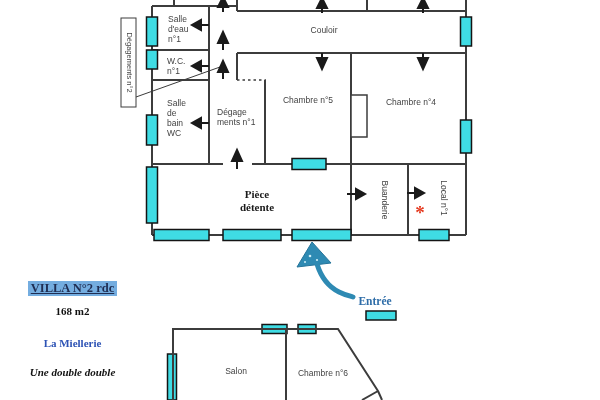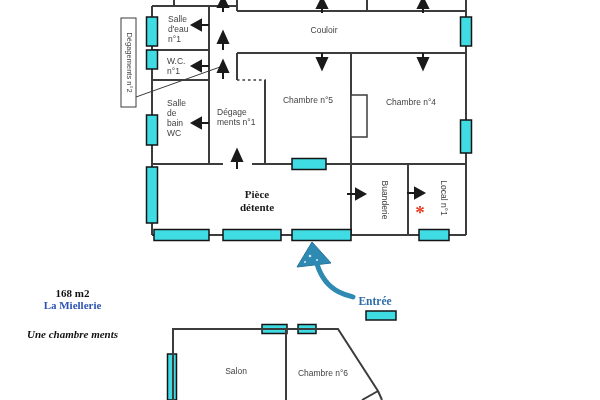"VILLA N°2 rdc" div { html: none -> <div><span>VILLA N°2 rdc</span></div> }
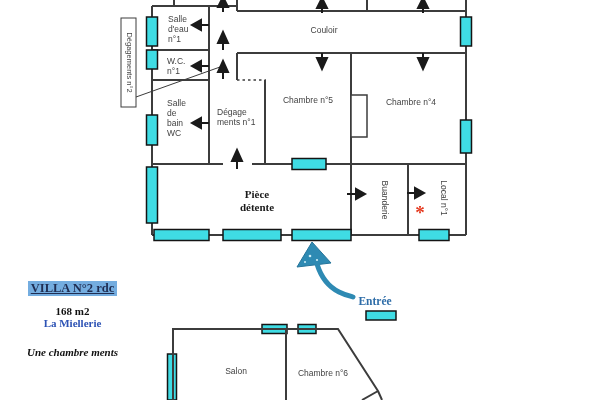"La Miellerie" .info .resname { margin-top: 0 -> 20px }
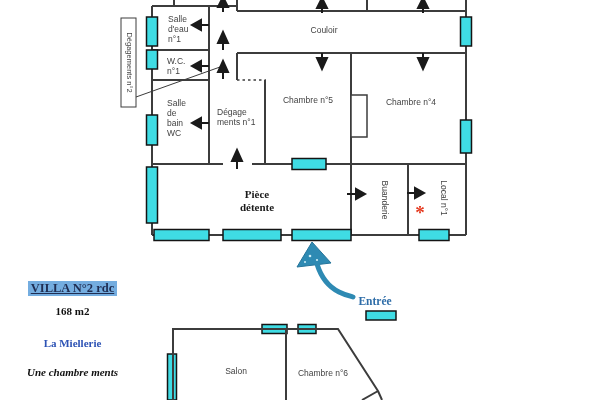"Une chambre ments" div.desc { text: chambre ments -> double double }
